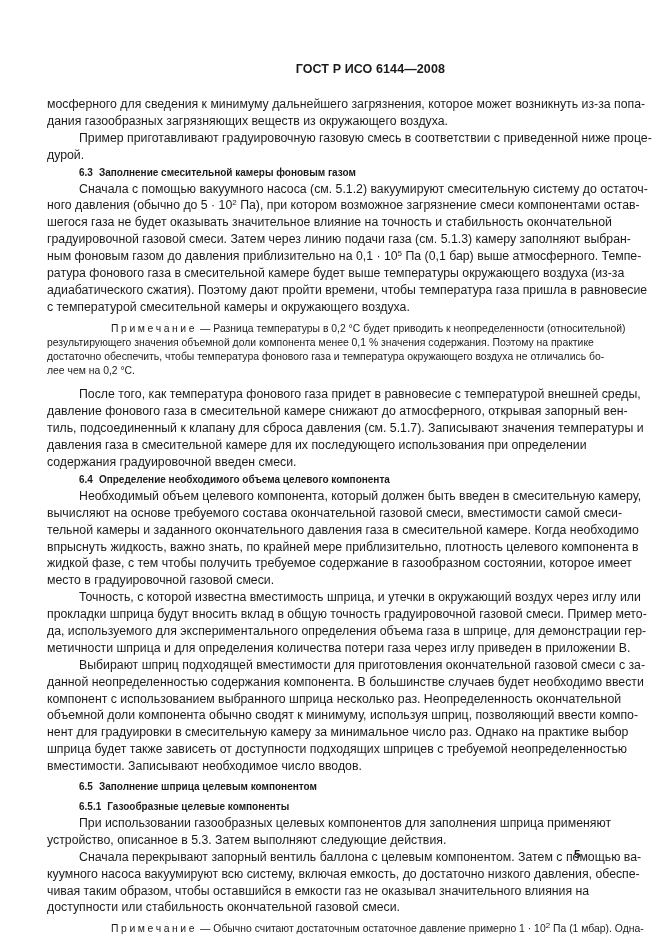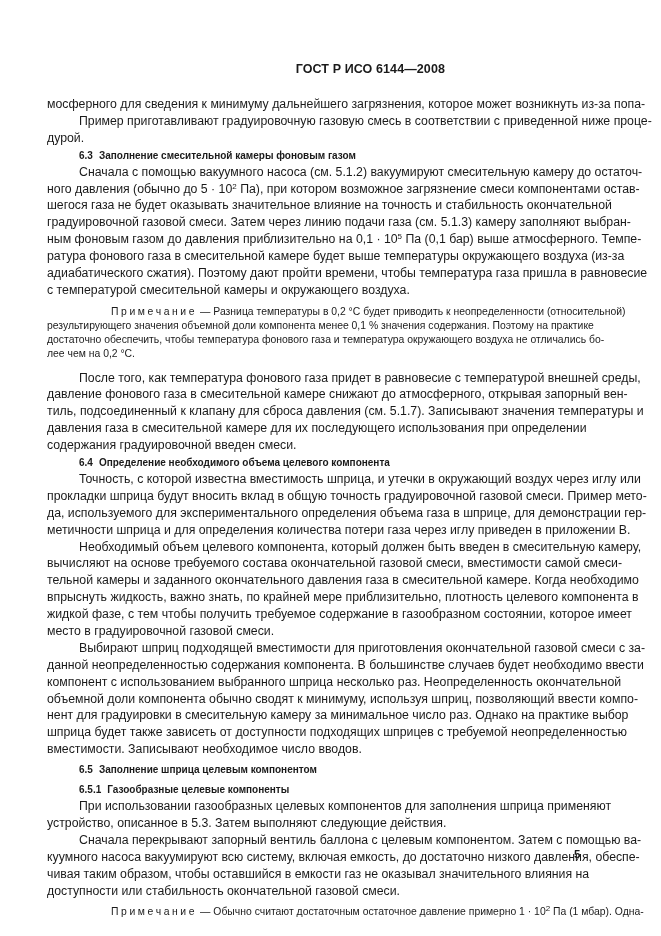"дания газообразных загрязняющих веществ" span.line { html: none -> <span>дания газообразных загрязняющих веществ из окружающего воздуха.</span> }
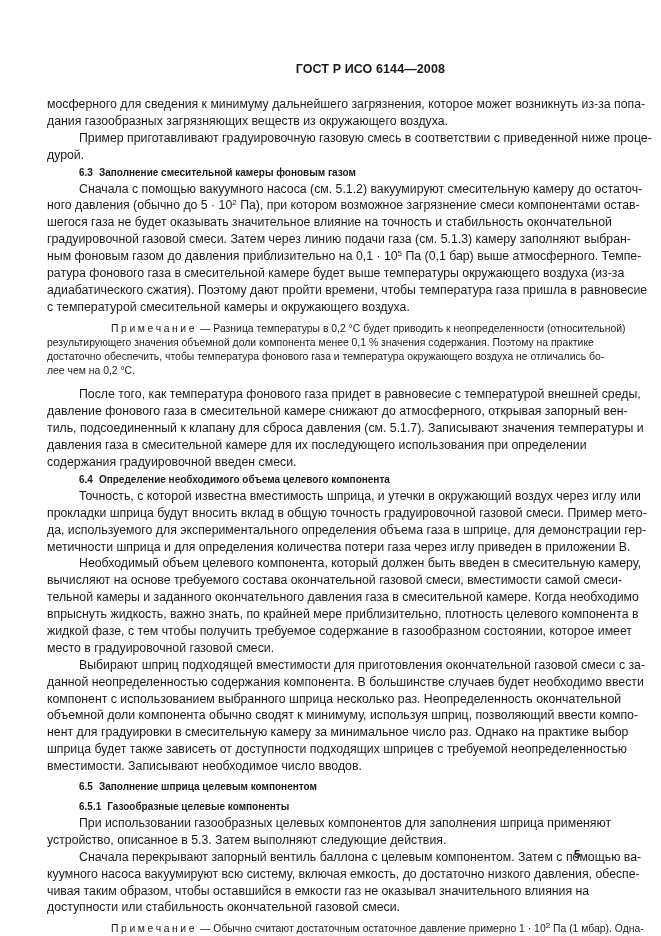"Сначала с помощью вакуумного насоса" span.line { text: камеру -> систему }
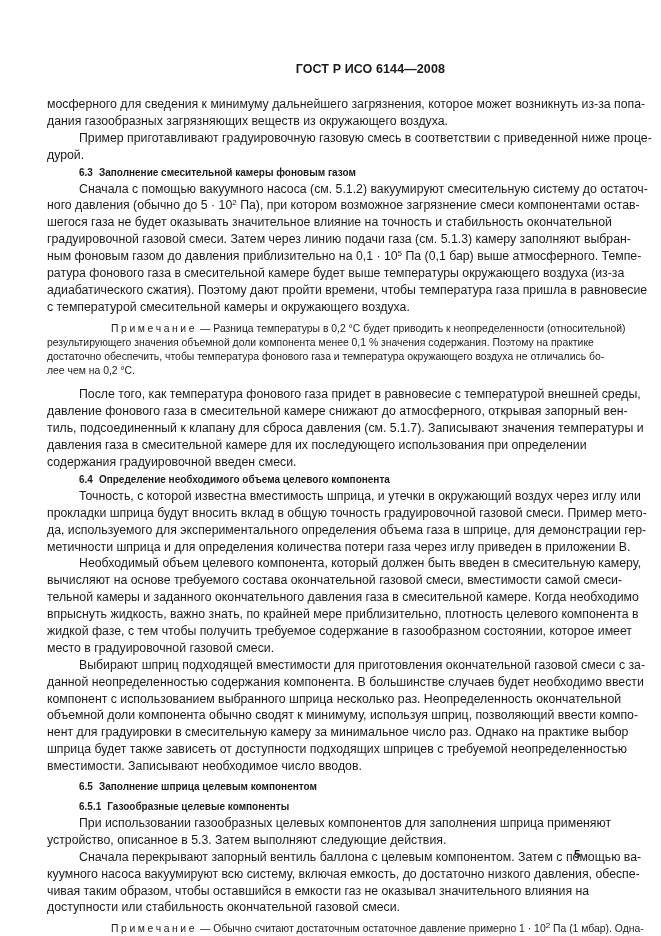"Точность, с которой известна вместимость" div { order: before "Необходимый объем целевого компонента," -> after "Необходимый объем целевого компонента," }
